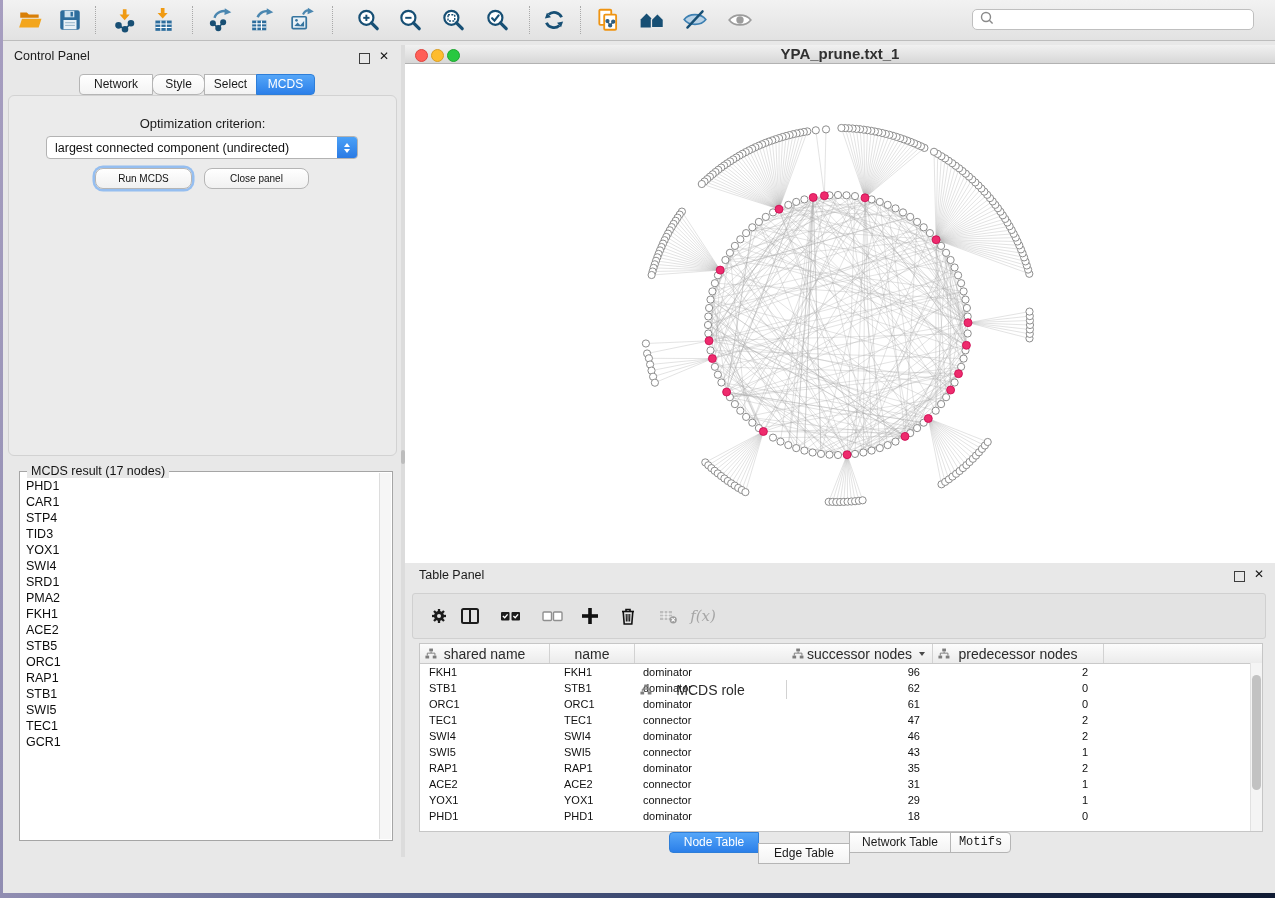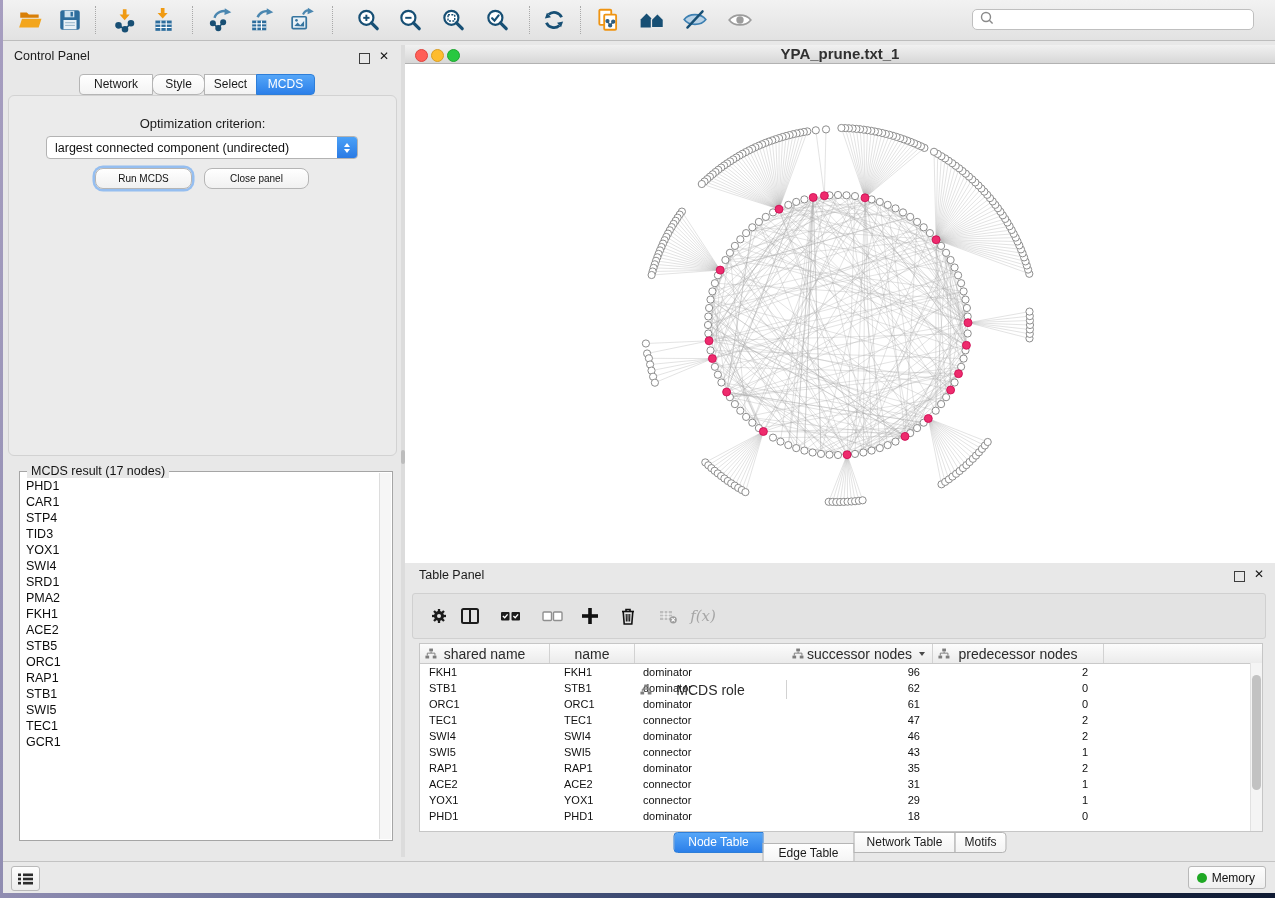"Motifs" div.seg-tab { font-family: none -> Liberation Mono, monospace; width: 52px -> 61px }
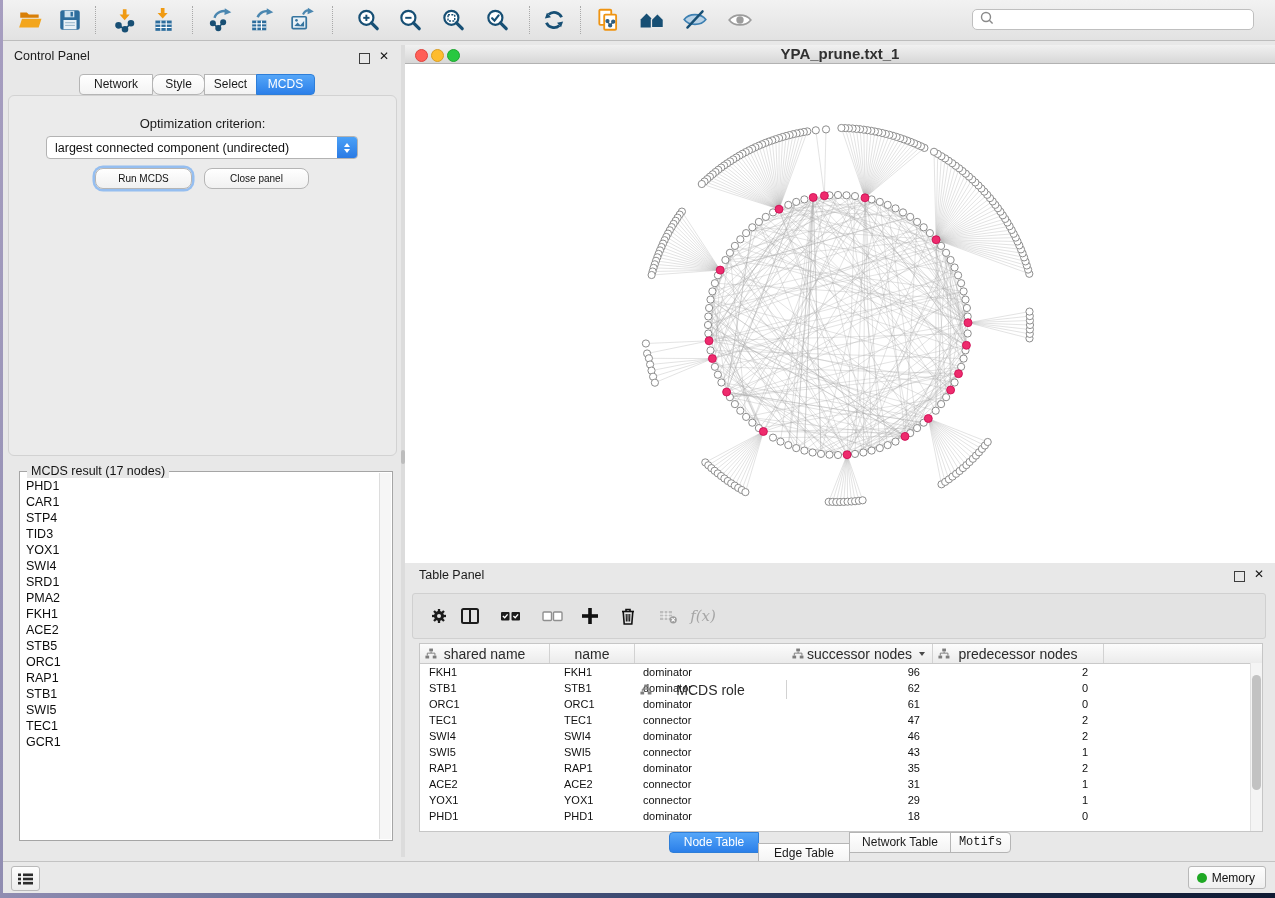"Memory" div.status-bar { html: <div> <div> <svg> <g> <rect></rect> <rect></rect> <rect></rect> <rect></rect> <rect></rect> <rect></rect> </g> </svg> </div> <div> <span></span> <span>Memory</span> </div> </div> -> none }
